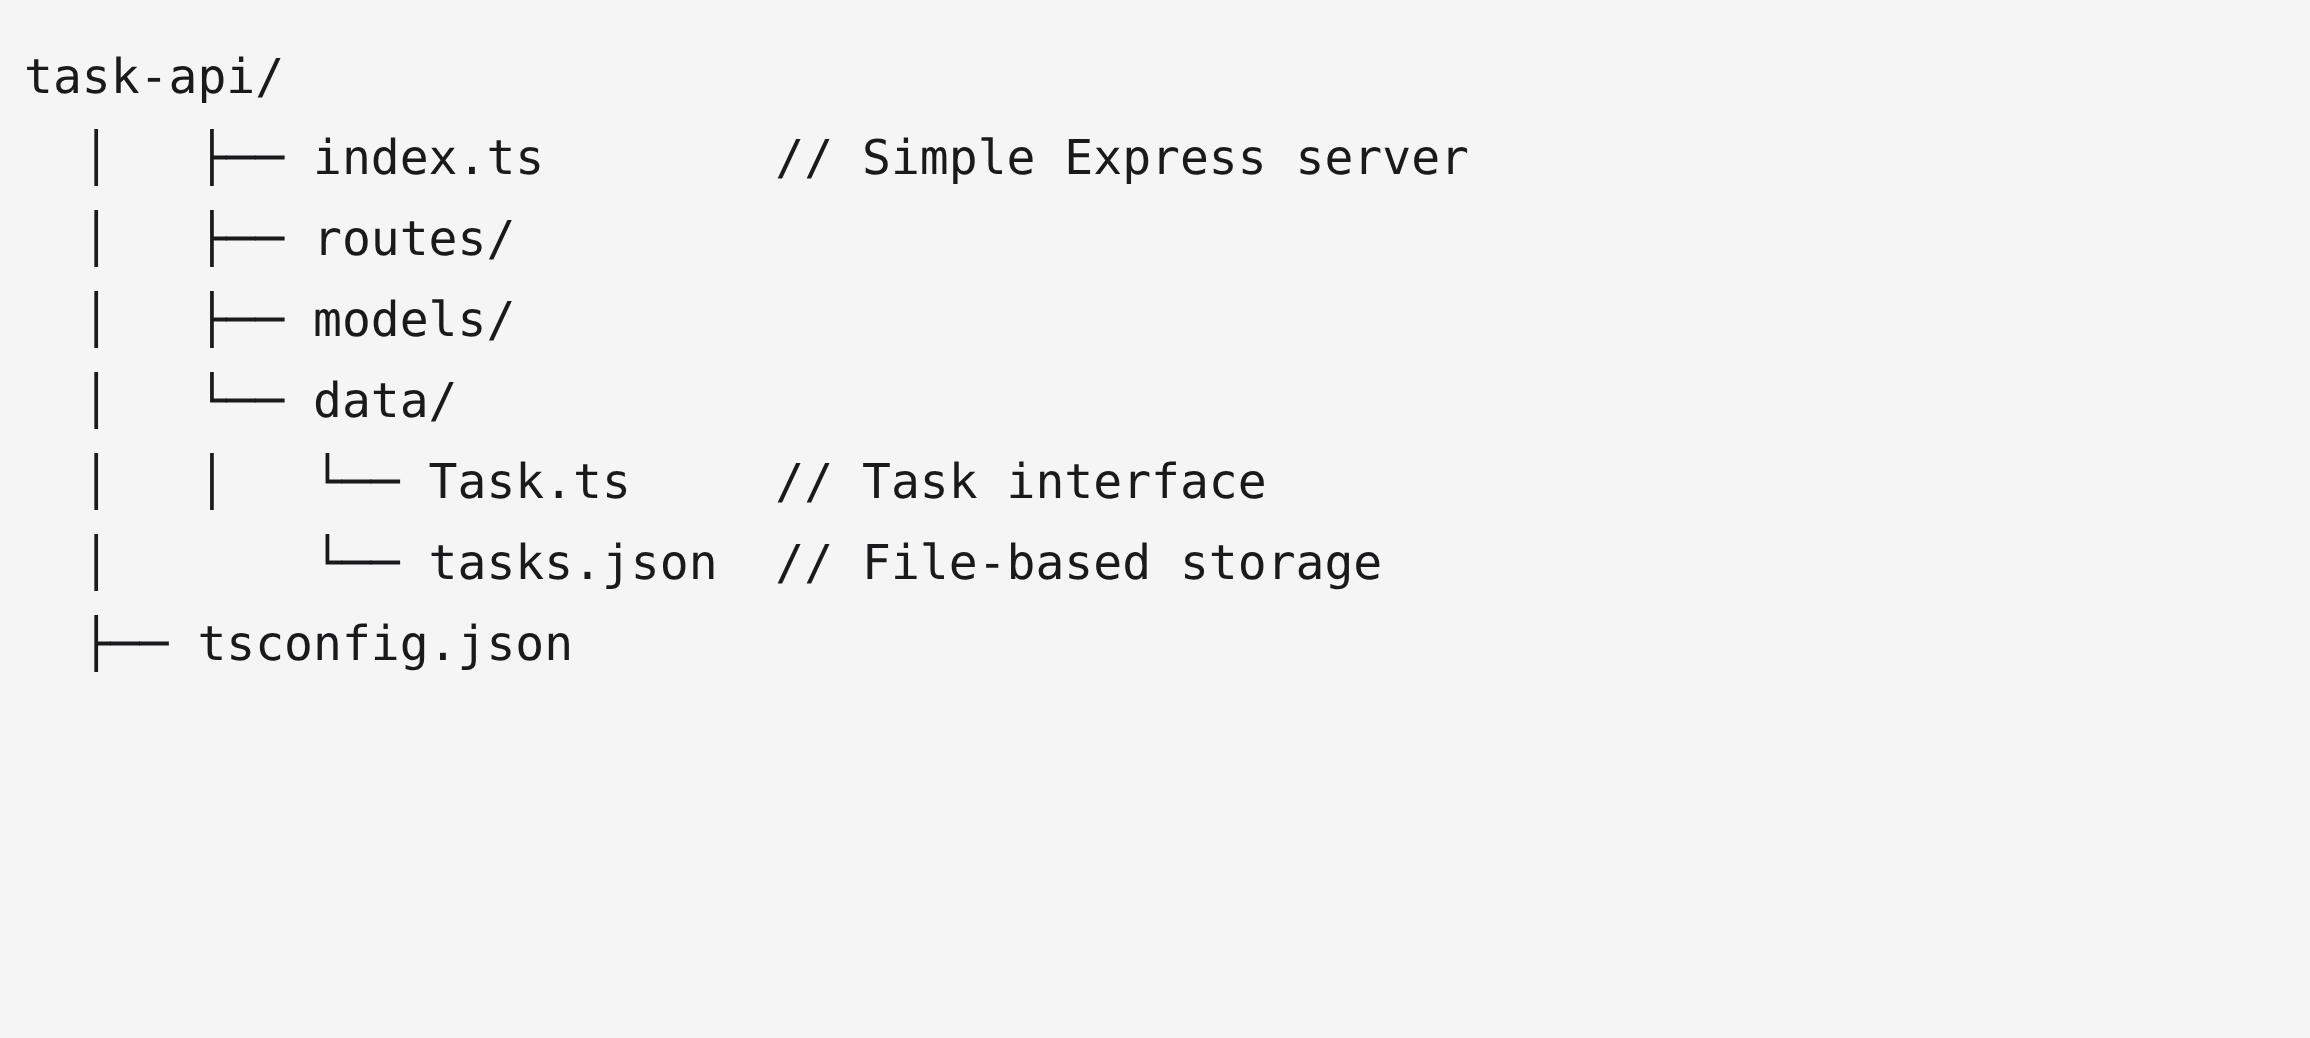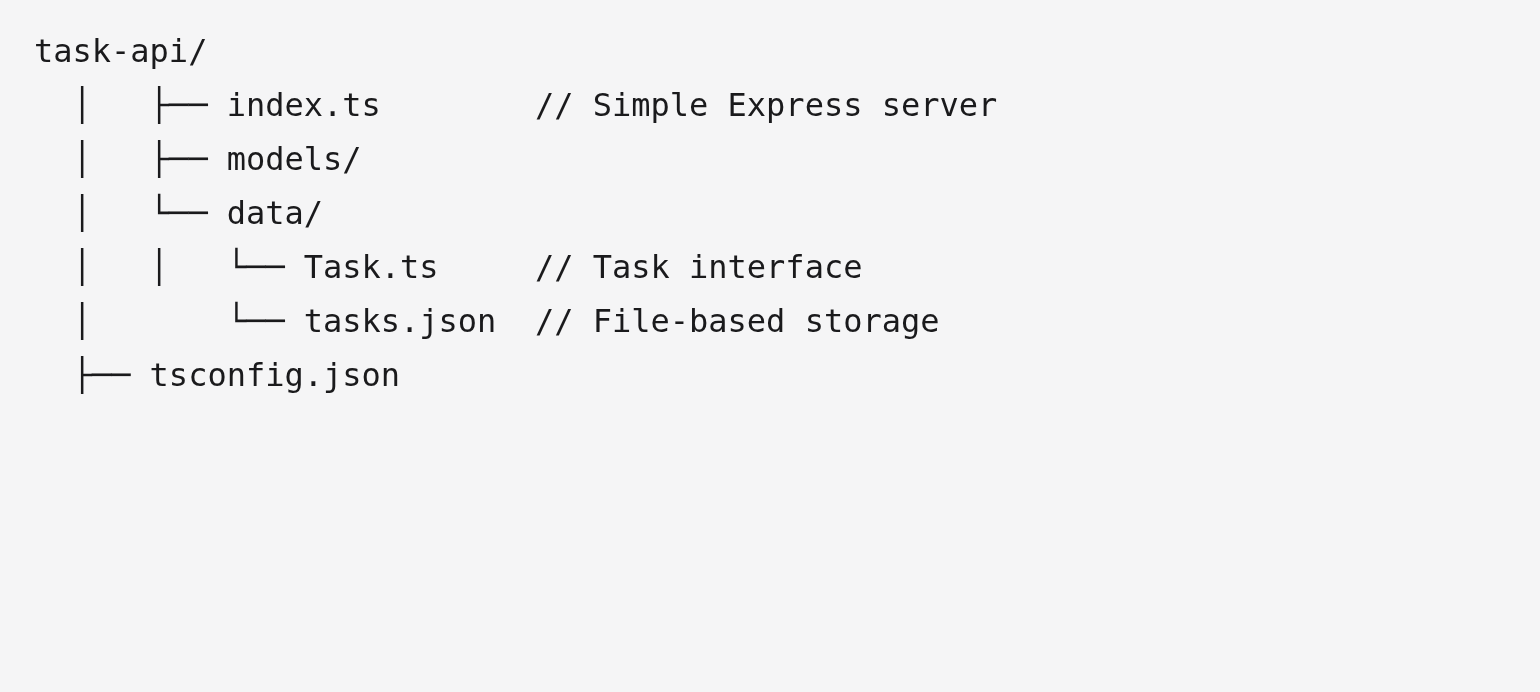"task-api/" .code-block { padding: 24px 20px 0 34px -> 24px 20px 0 16px }
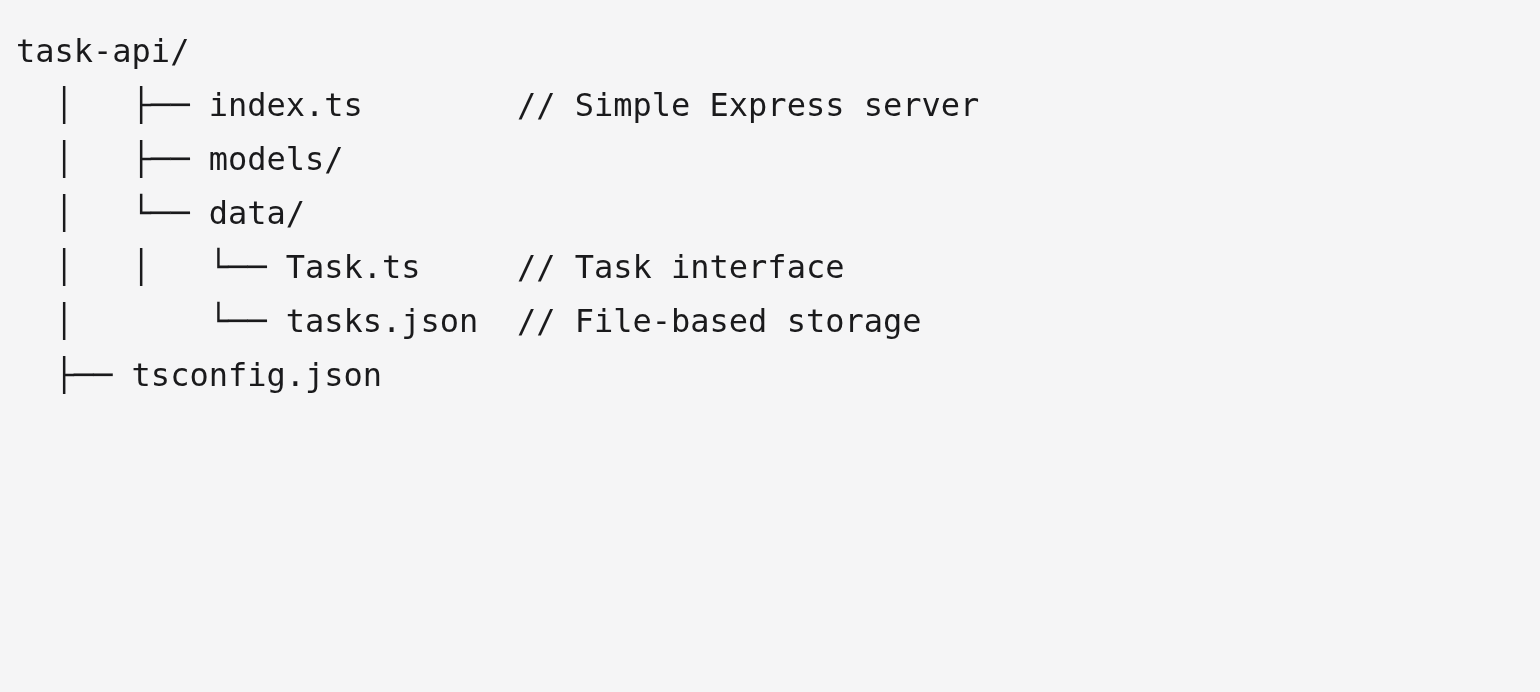"│ ├── routes/" div.tree-line { html: none -> <div> │ ├── routes/</div> }
